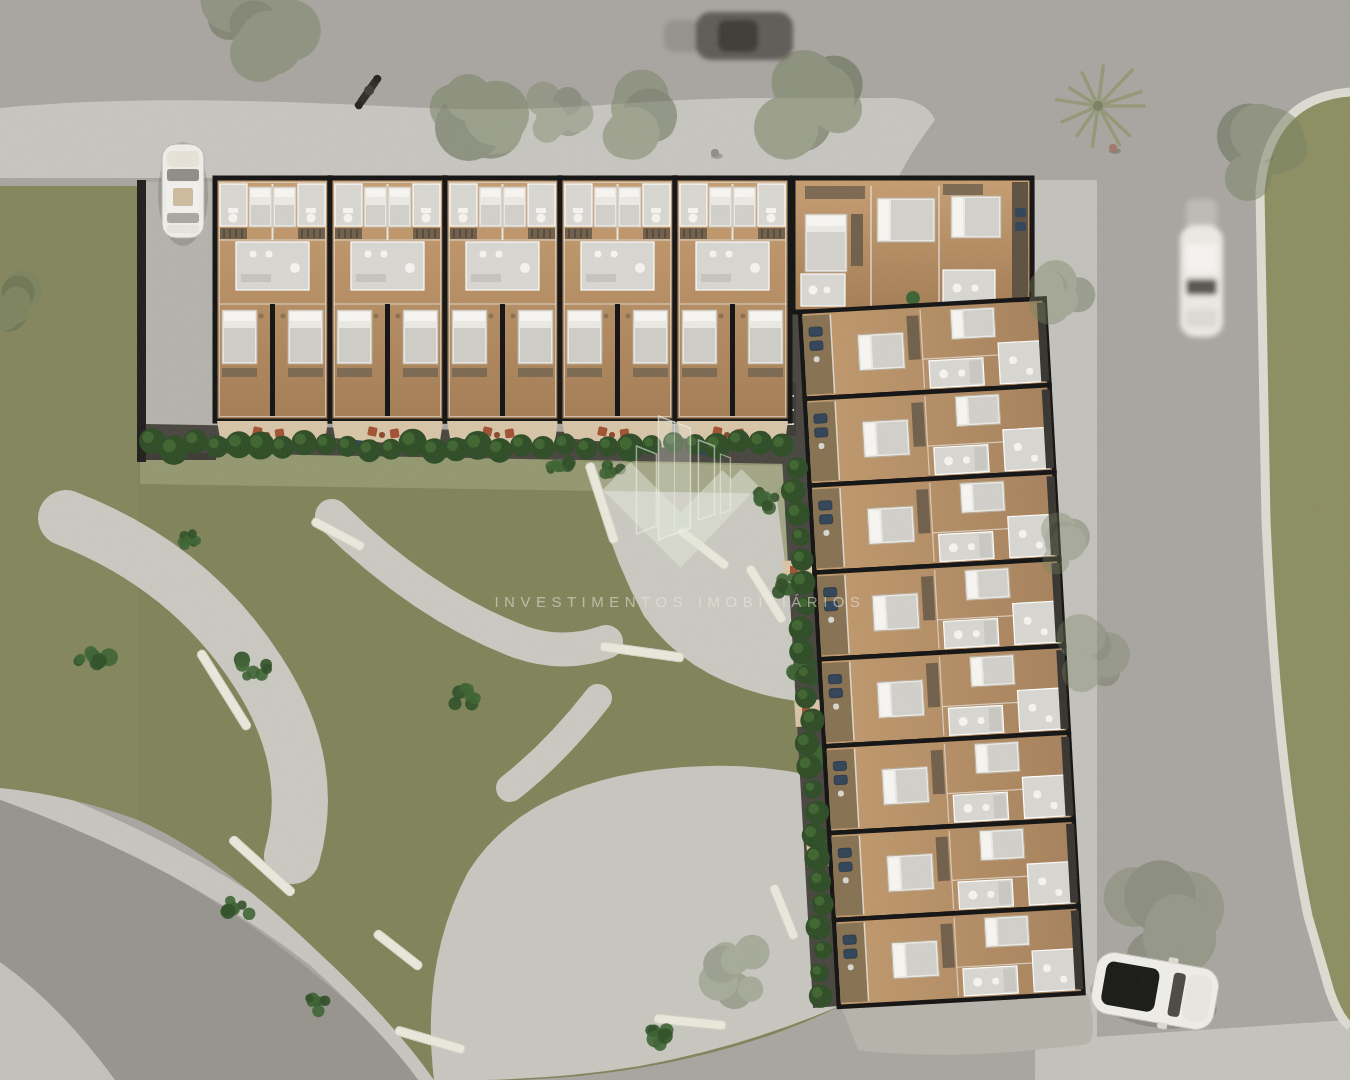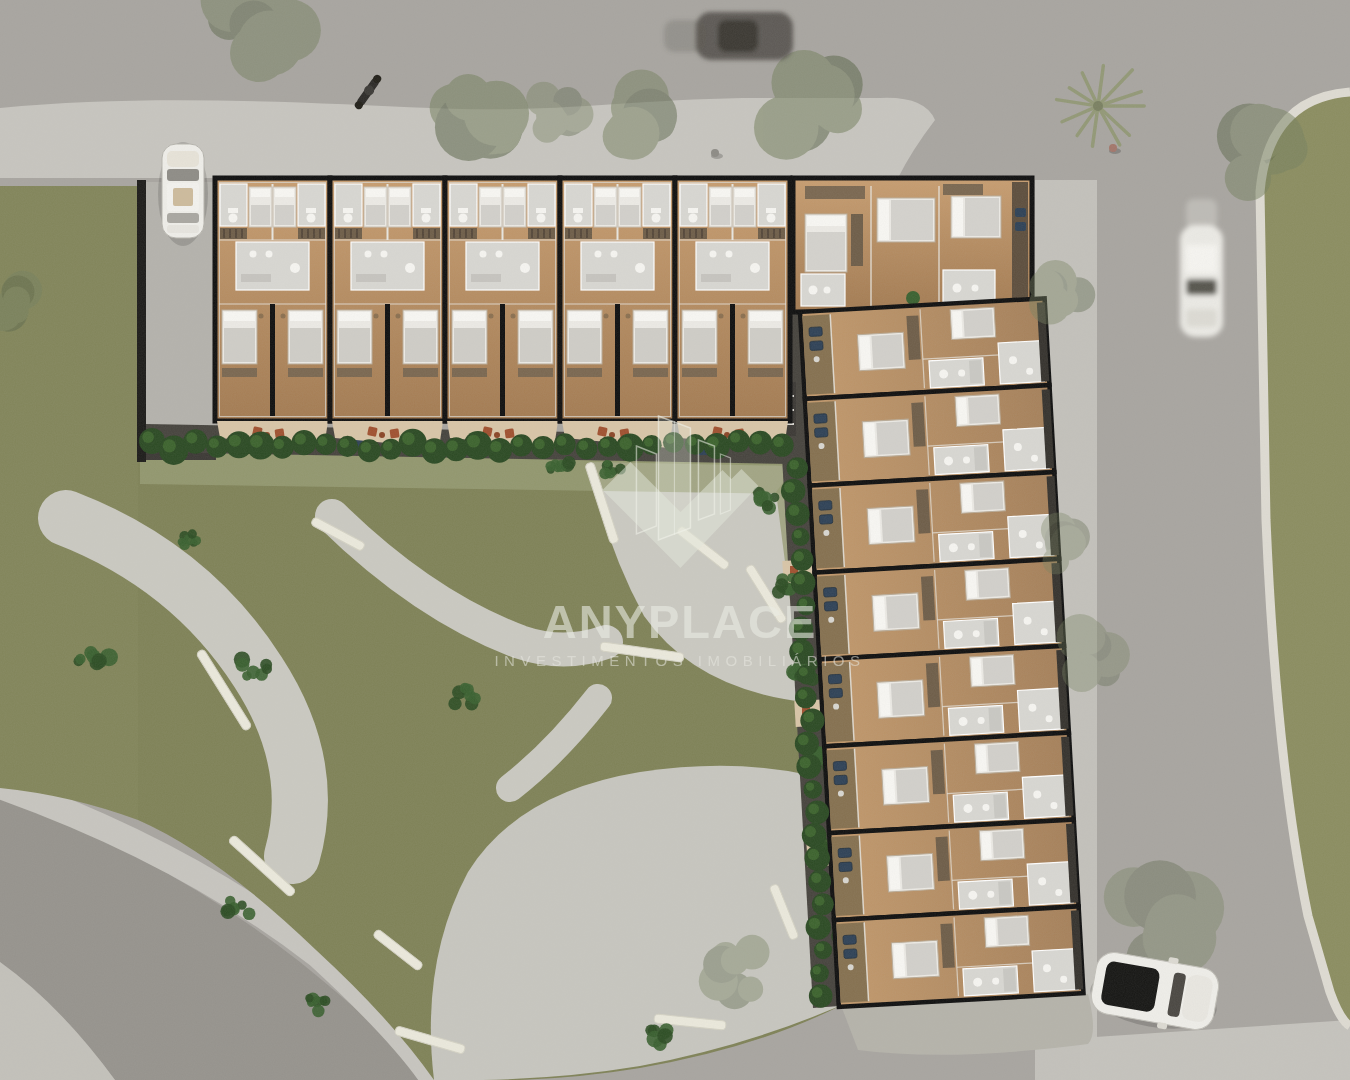"ANYPLACE" div.wm-brand { html: <div>ANYPLACE</div> -> none }
